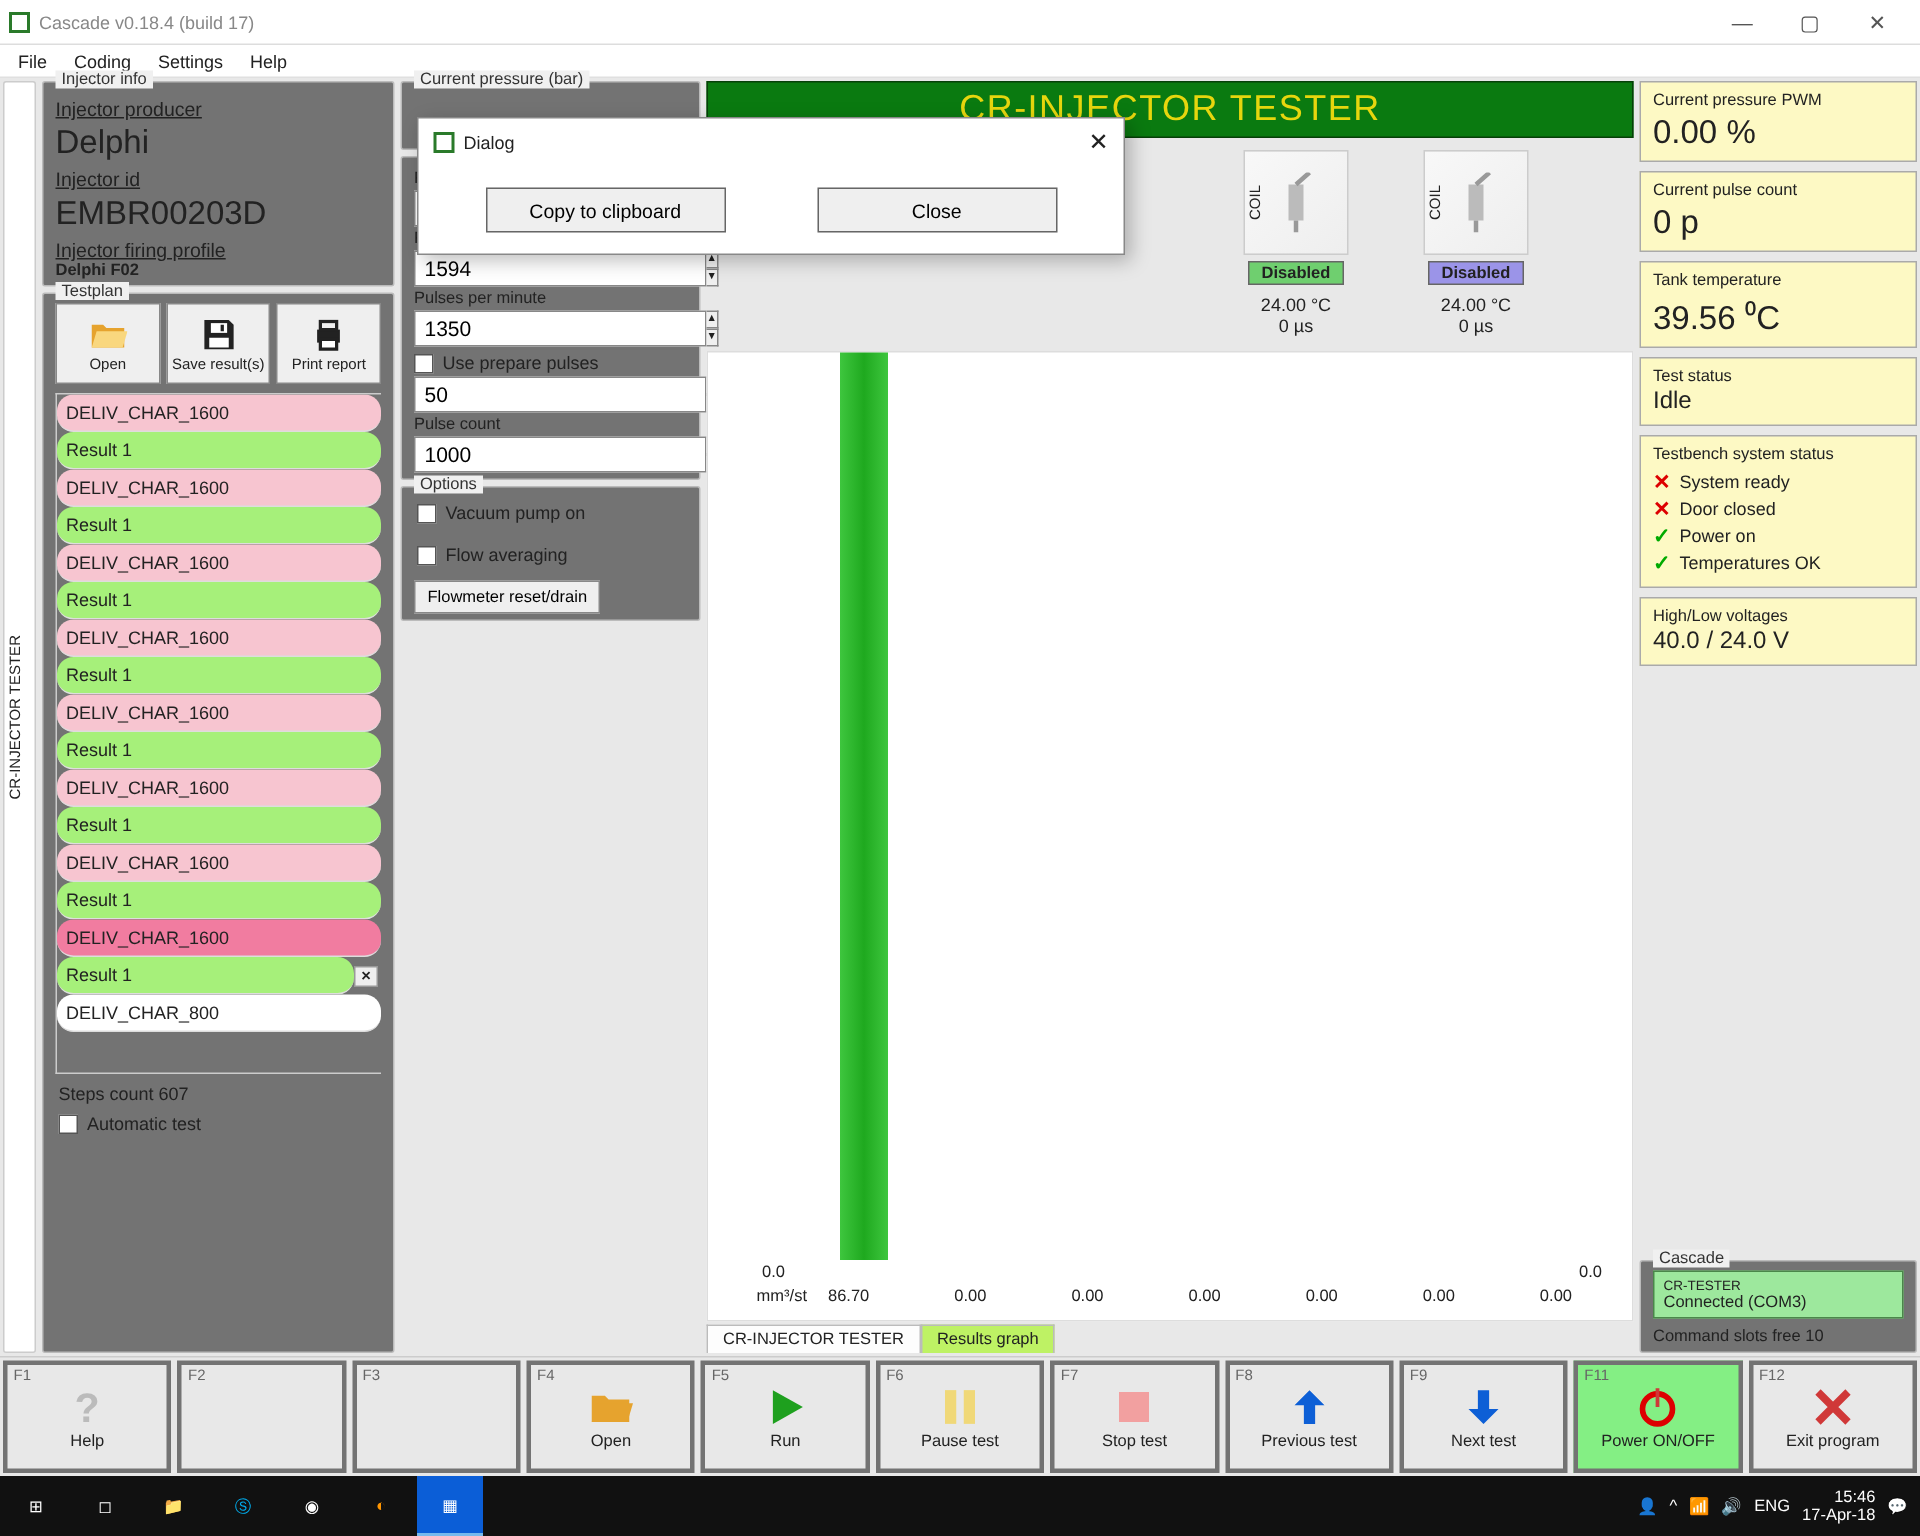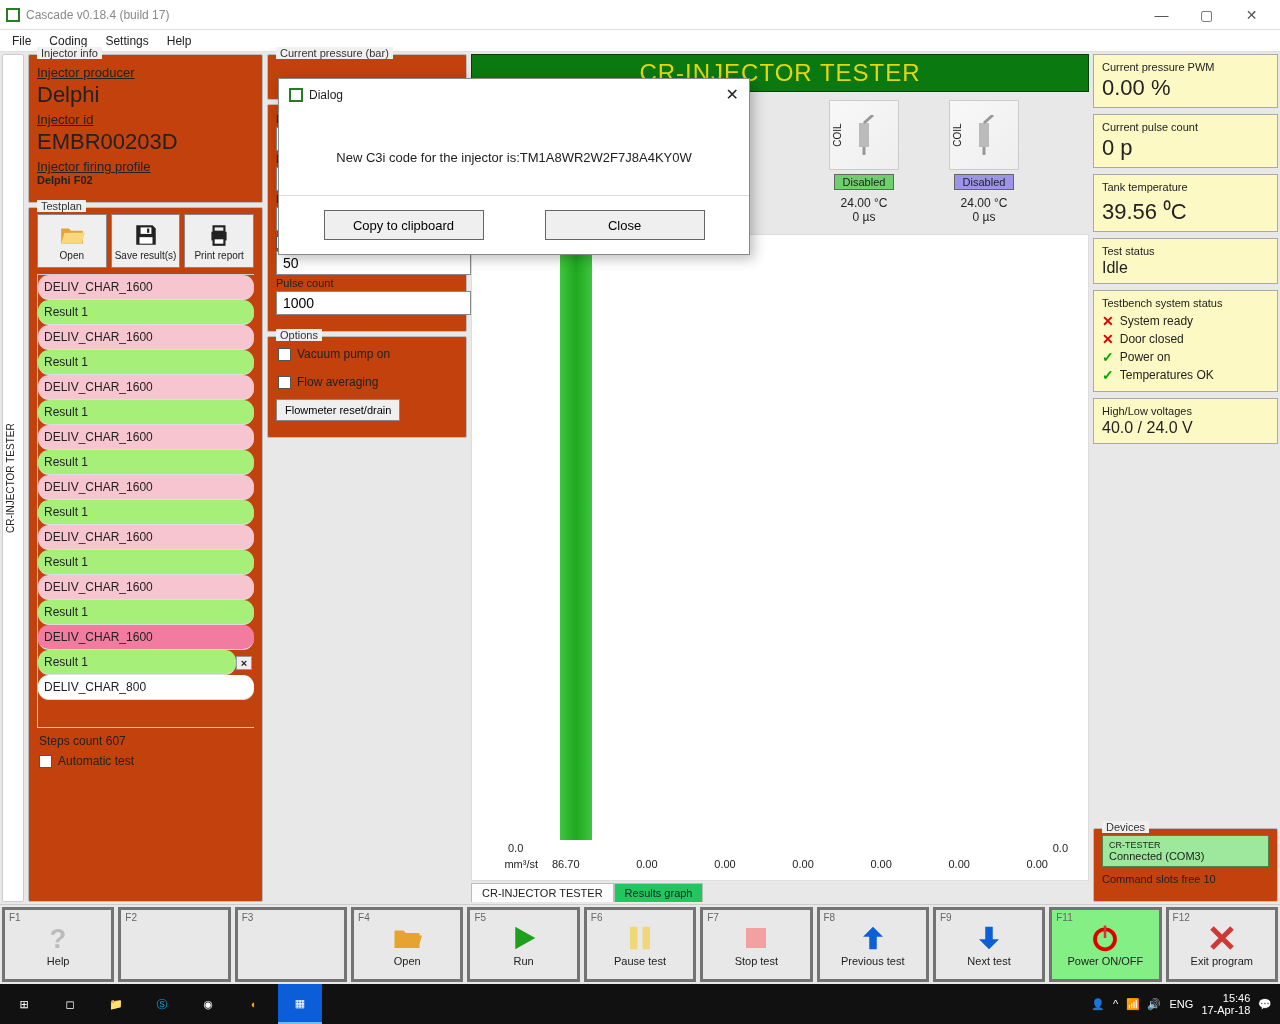"Injector info" .fieldset { background: #c2410c -> #737373; padding: 6px 8px 16px -> 6px 8px 4px }
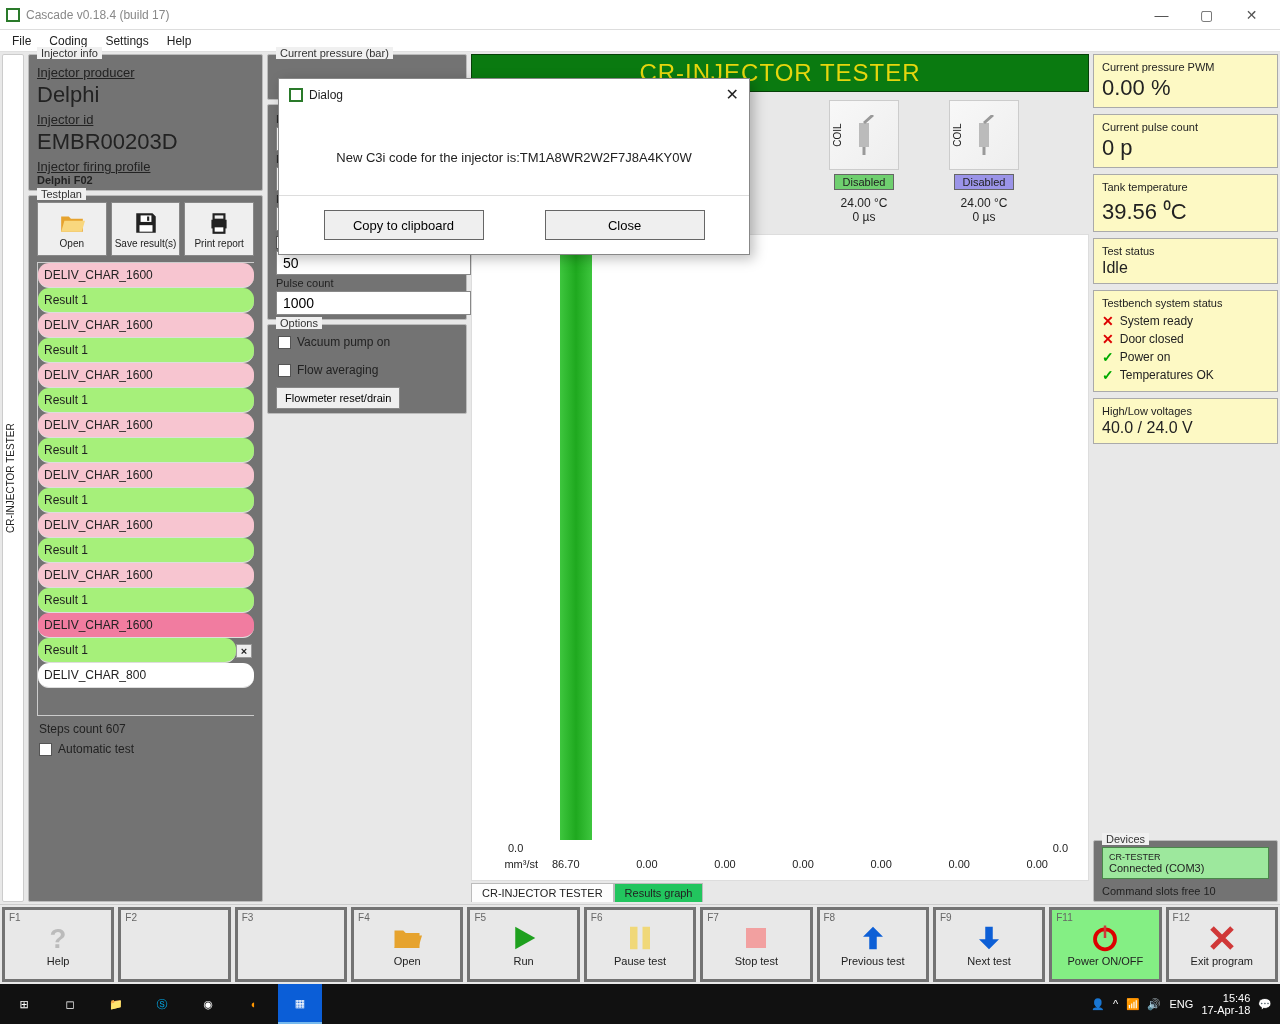"New C3i code for the" div.dialog-body { html: <div>New C3i code for the injector is:TM1A8WR2W2F7J8A4KY0W</div> -> none }
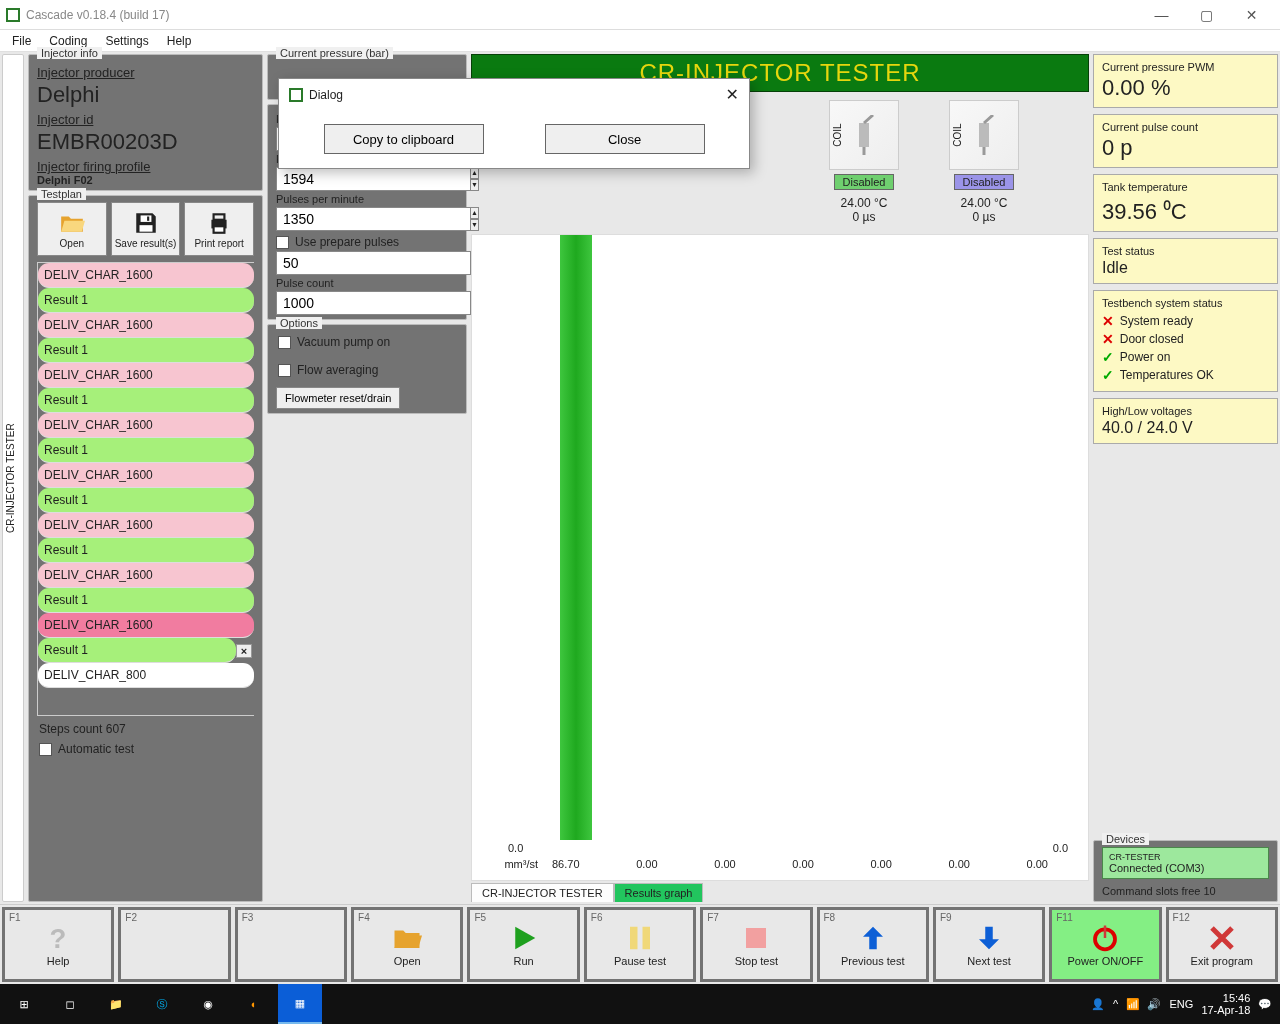"Disabled" .badge { font-weight: none -> bold }
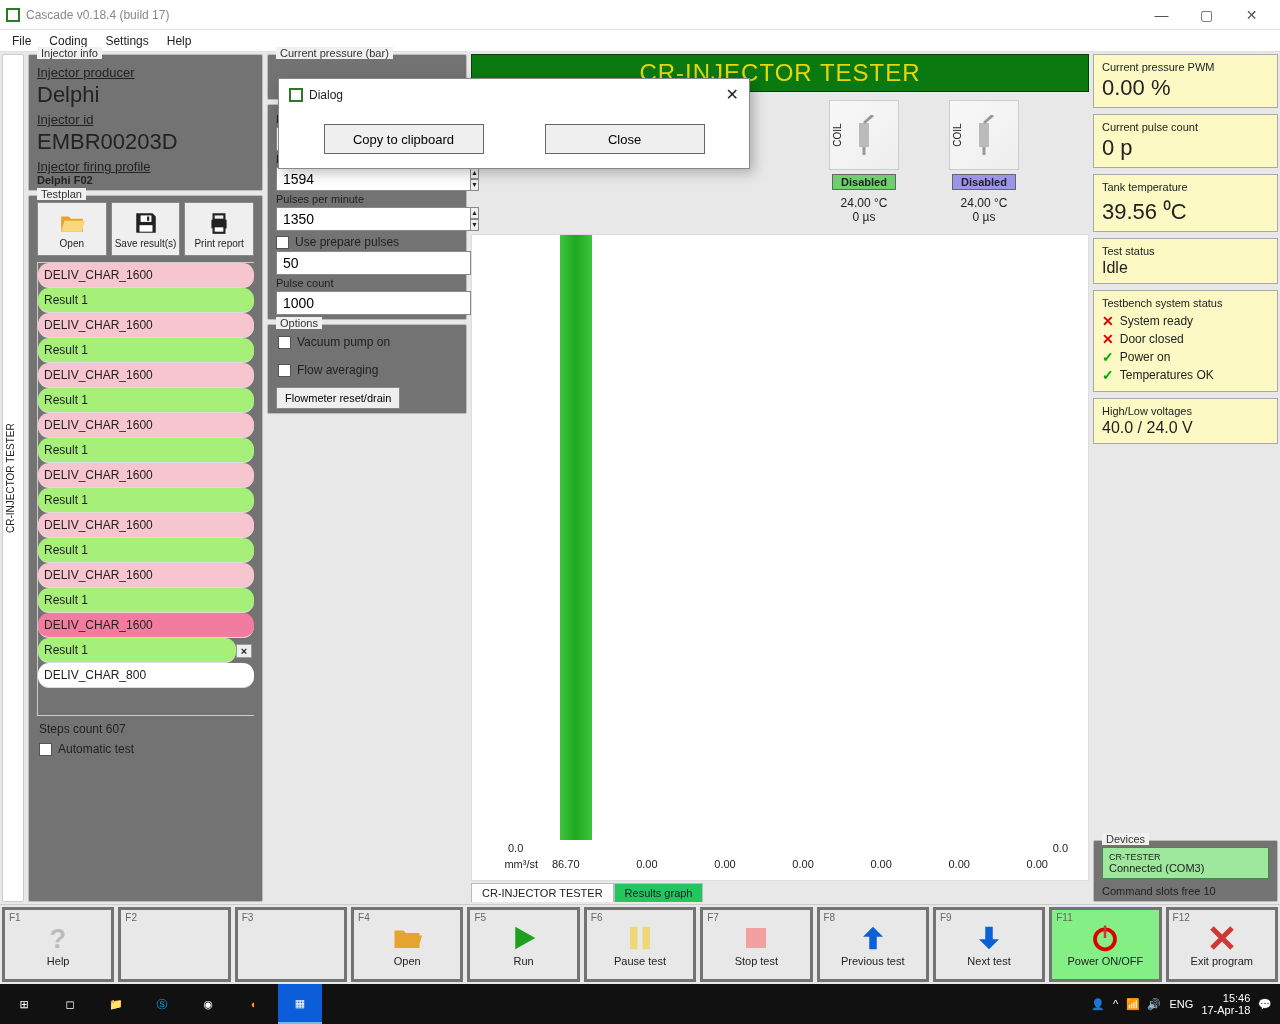"Devices" span.fieldset-legend { text: Devices -> Cascade }
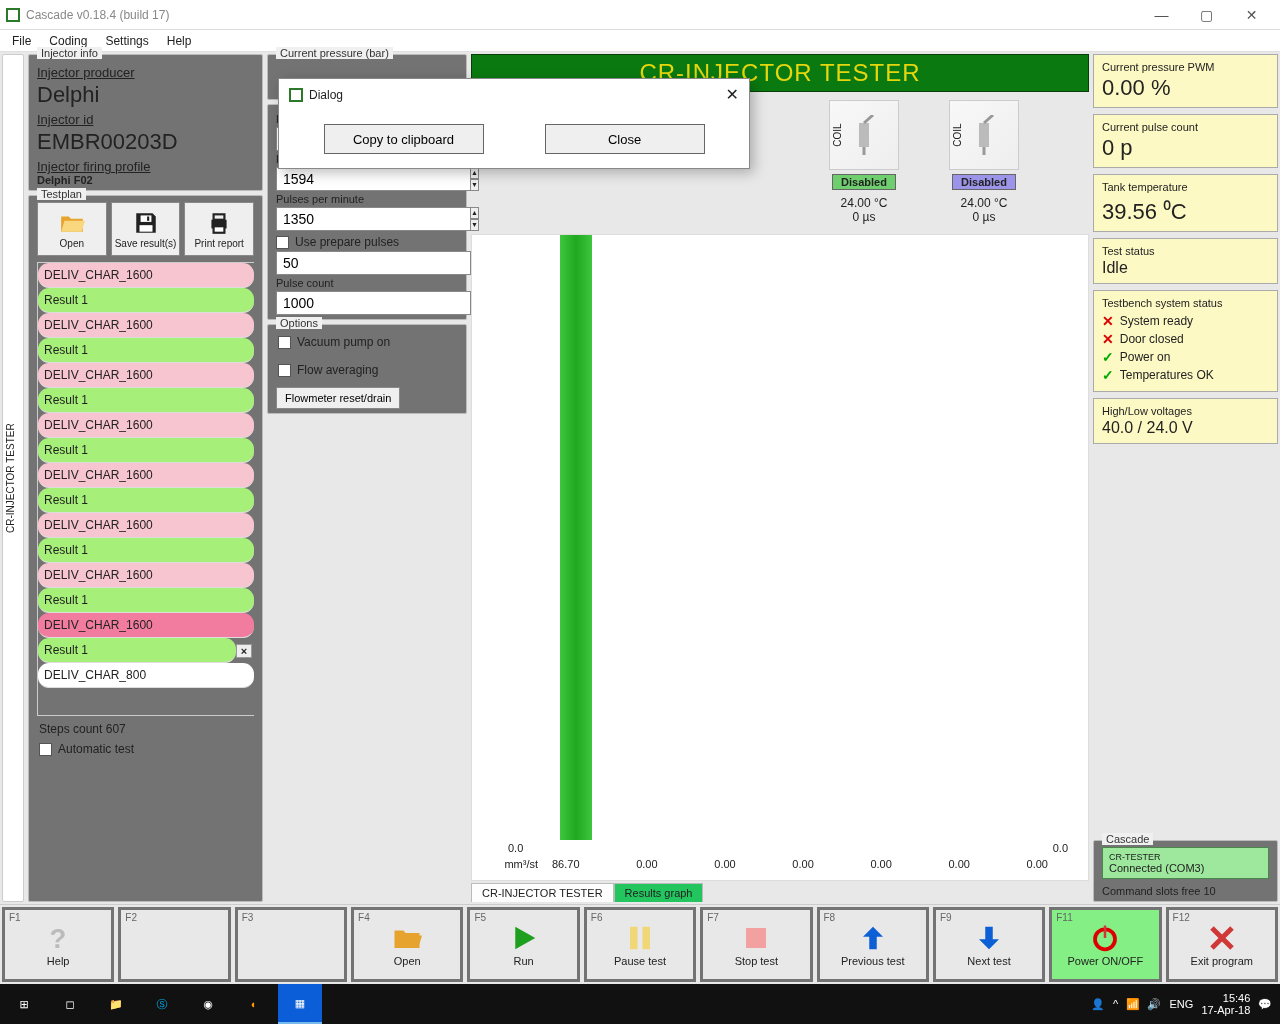"Results graph" .tab.inactive { background: #22c55e -> #bef264 }
